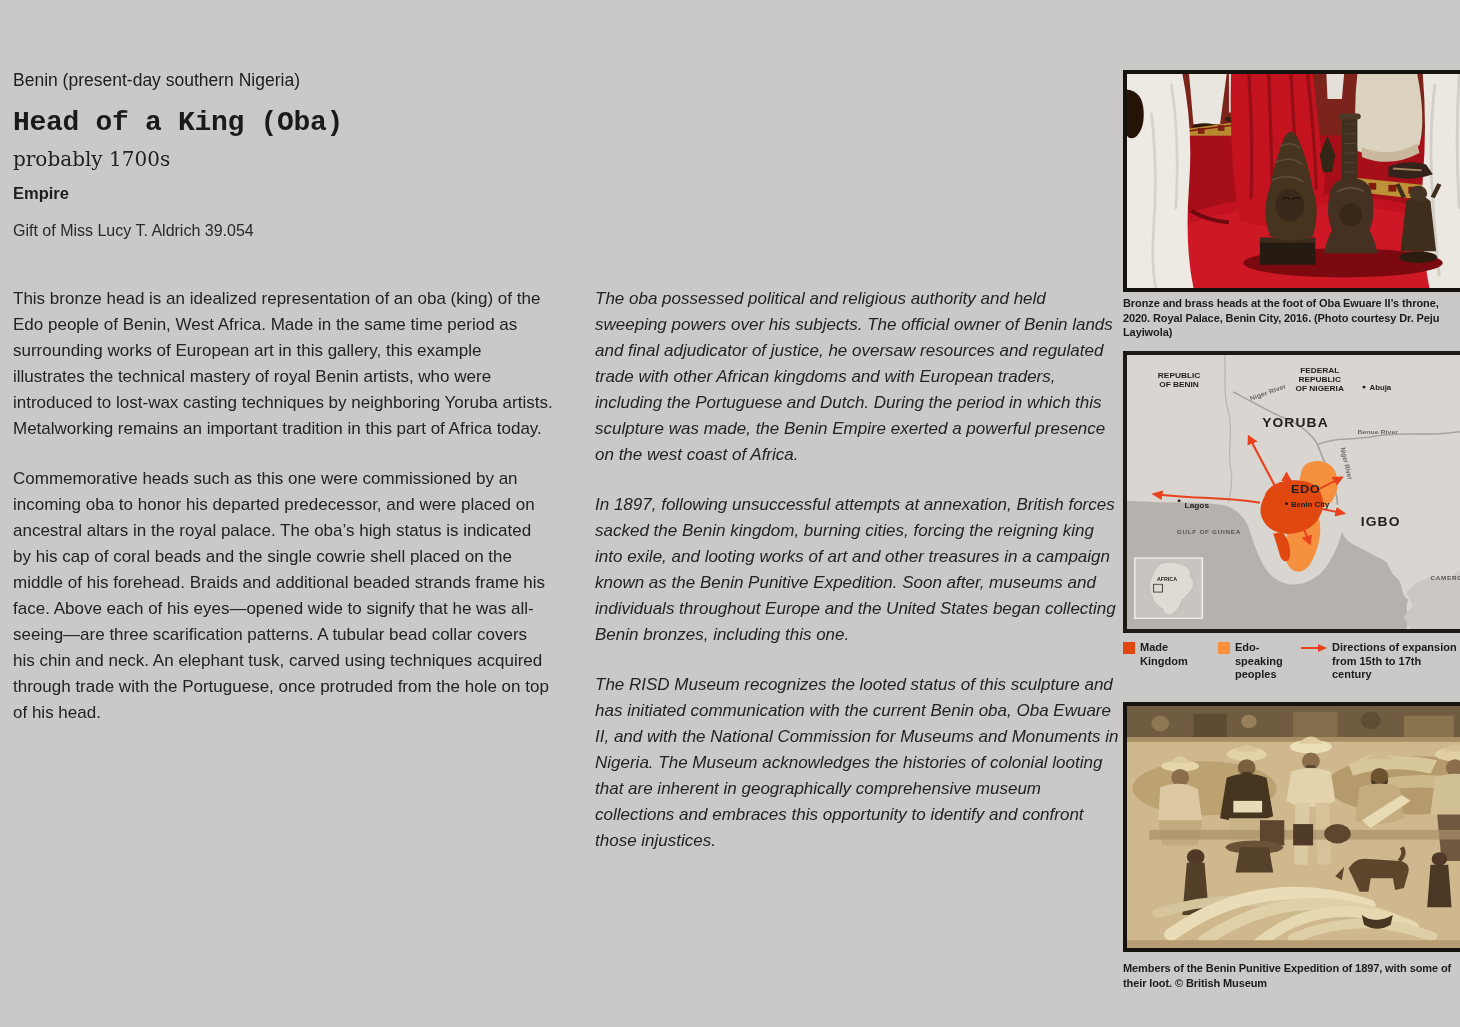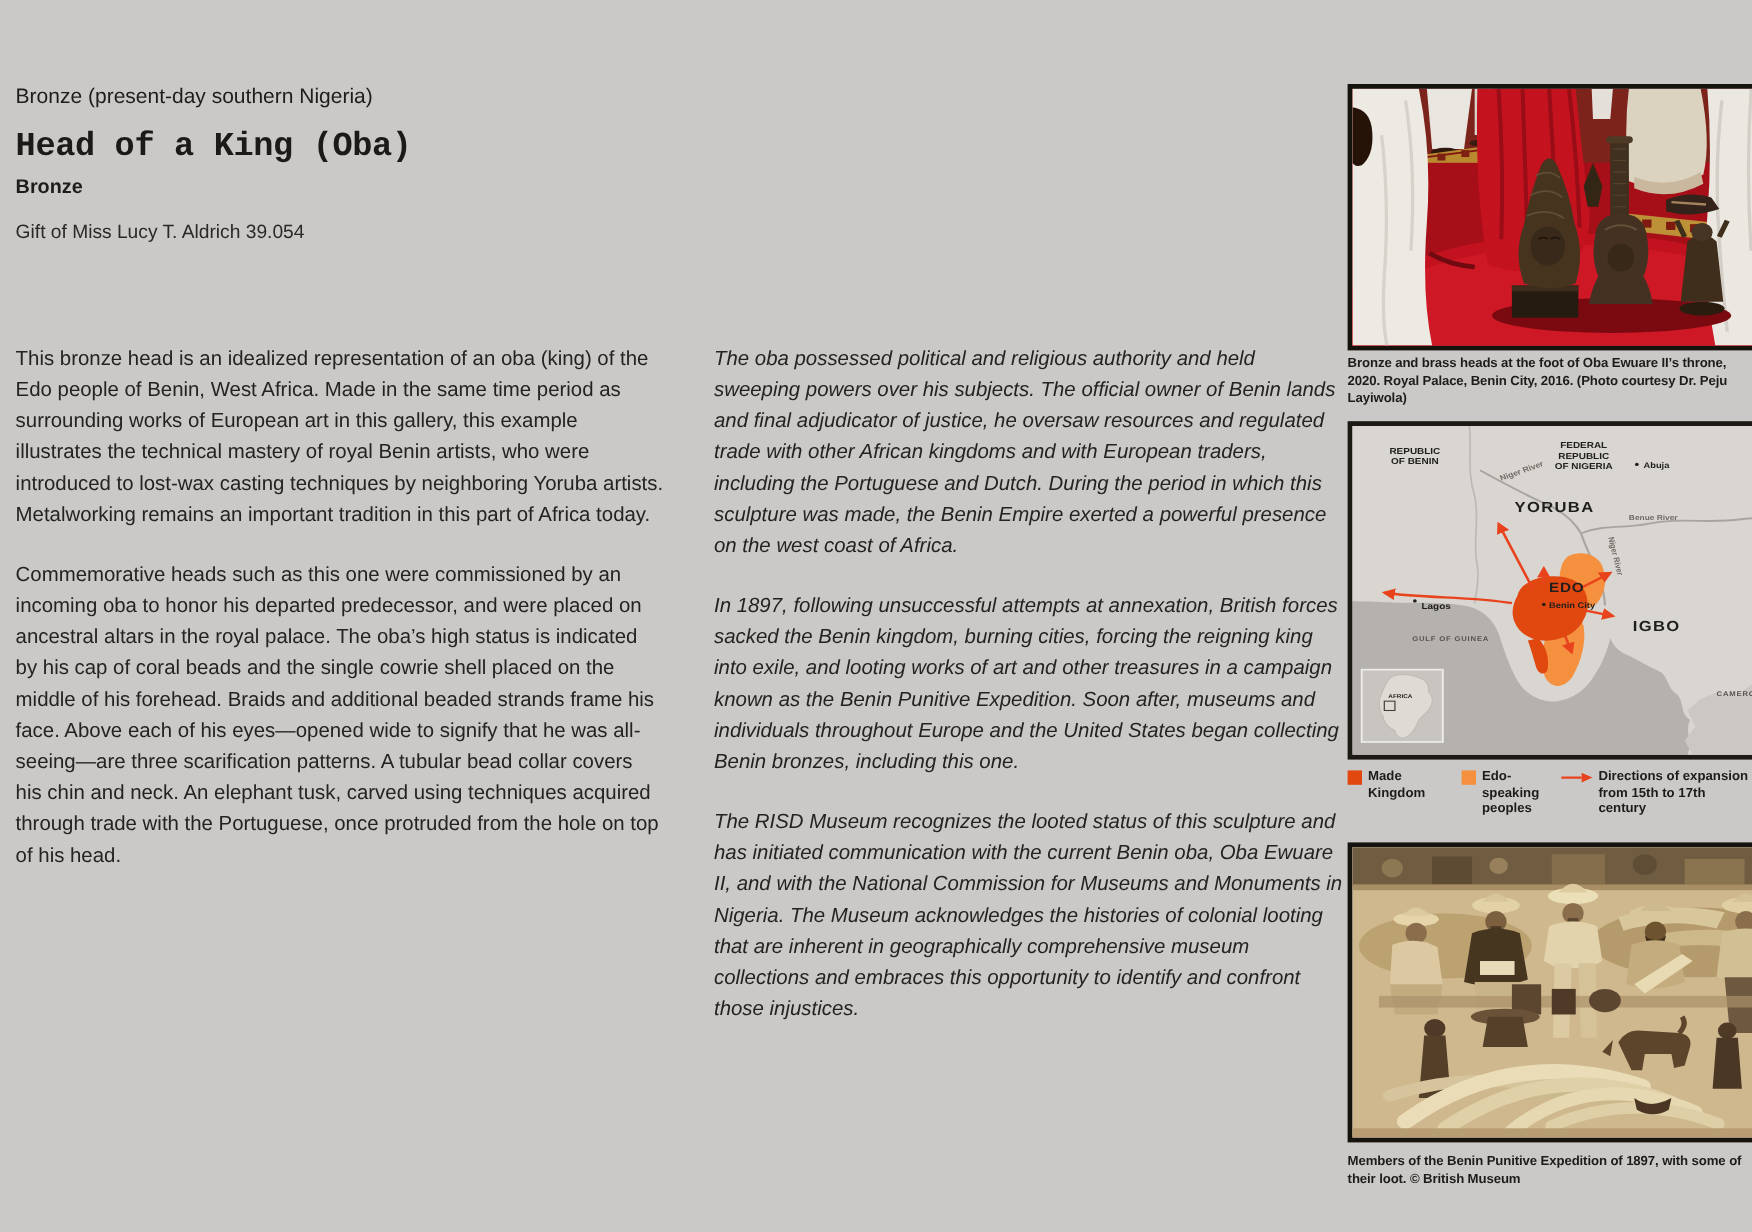"Bronze (present-day southern Nigeria)" div.origin { text: Bronze -> Benin }
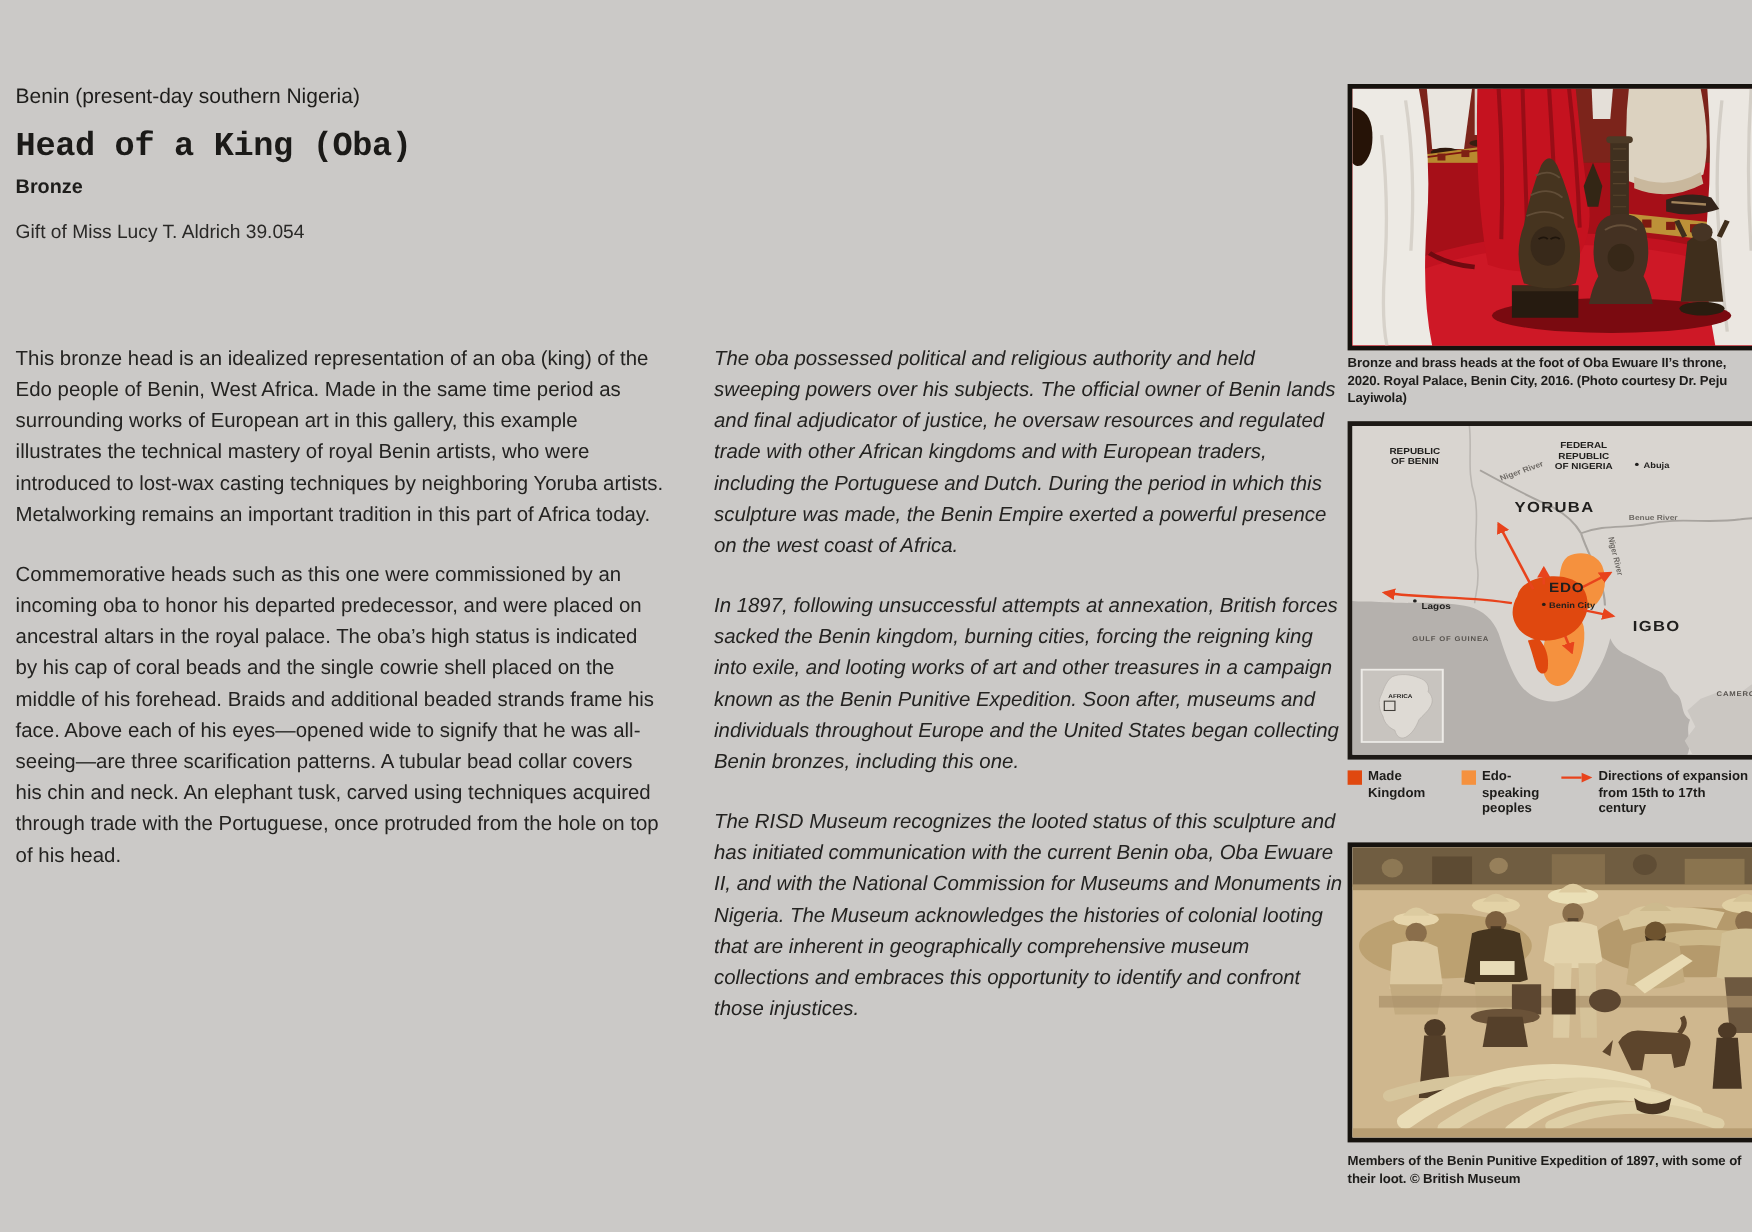"probably 1700s" div.objdate { html: none -> <div>probably 1700s</div> }
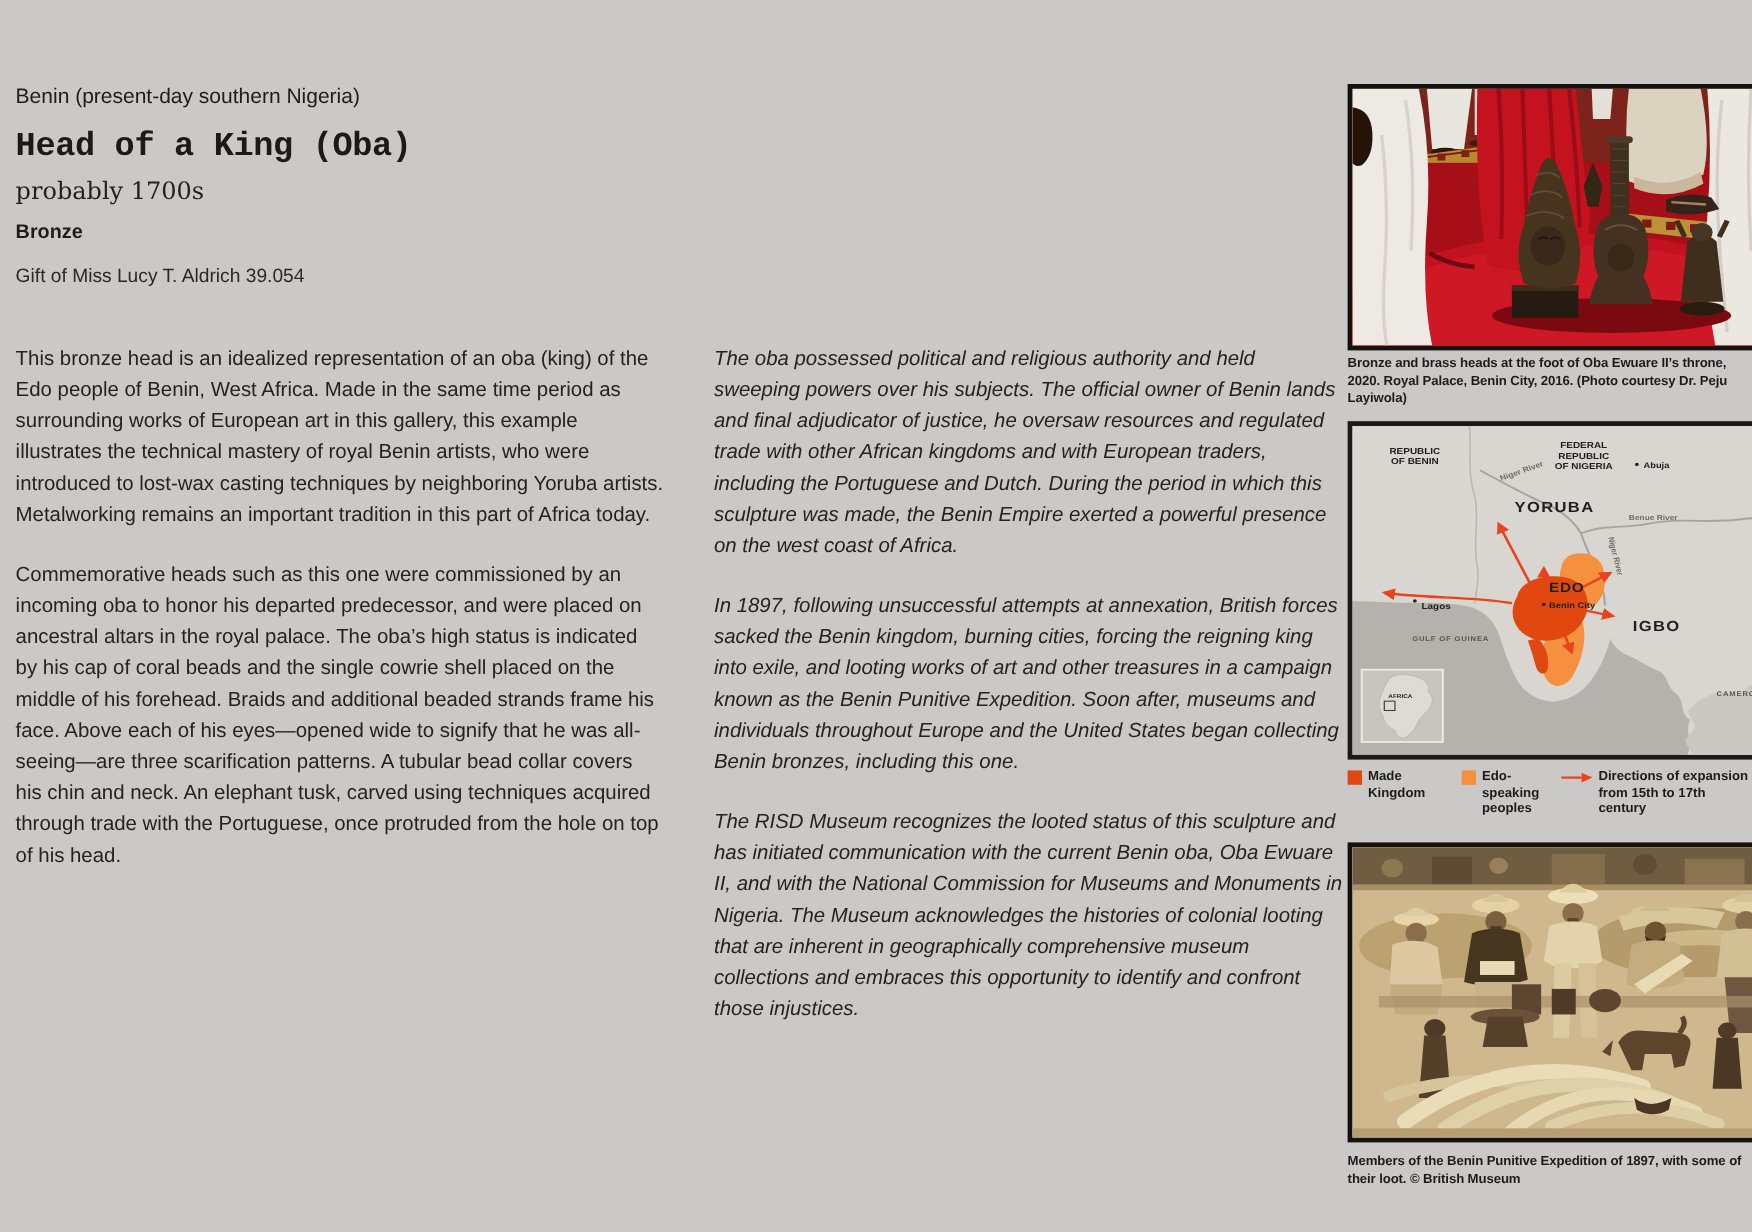"Bronze" div.medium { text: Bronze -> Empire }
